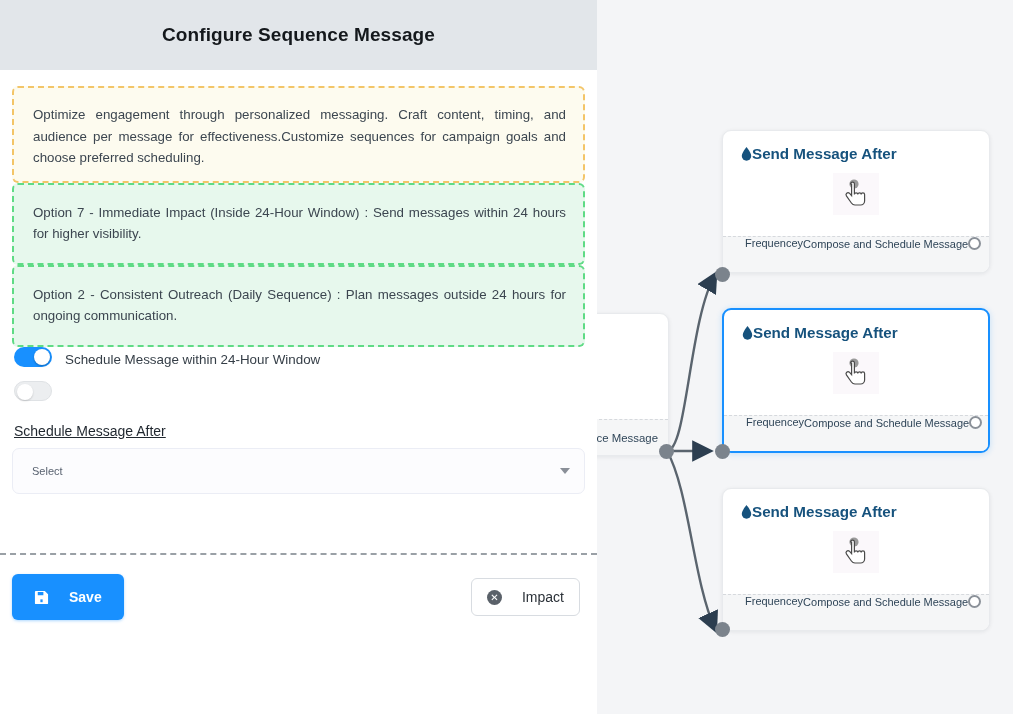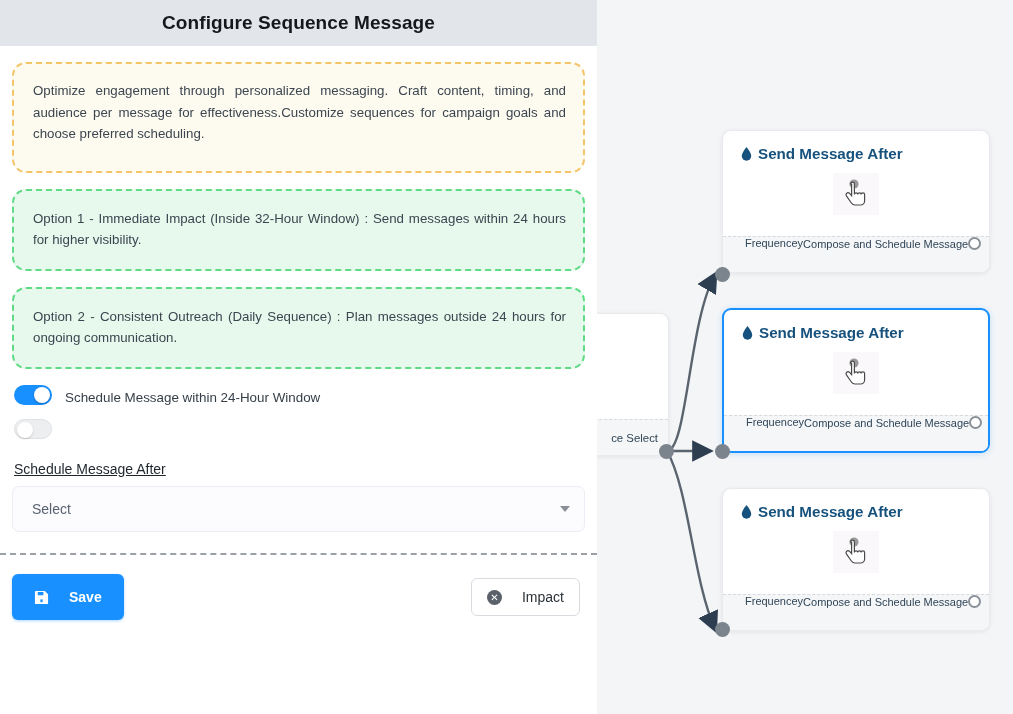"Configure Sequence Message" .panel-header { height: 46px -> 70px }
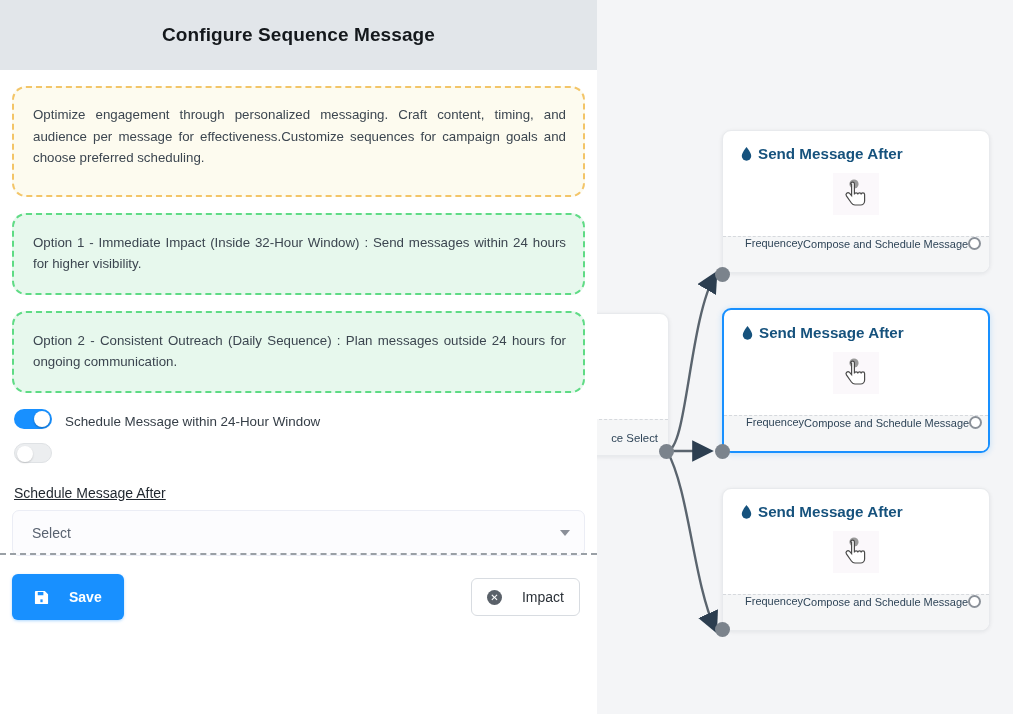"Optimize engagement through personalized" .note { border-radius: 14px -> 6px; margin-bottom: 16px -> 0; padding: 16px 17px 26px 19px -> 16px 17px 12px 19px }
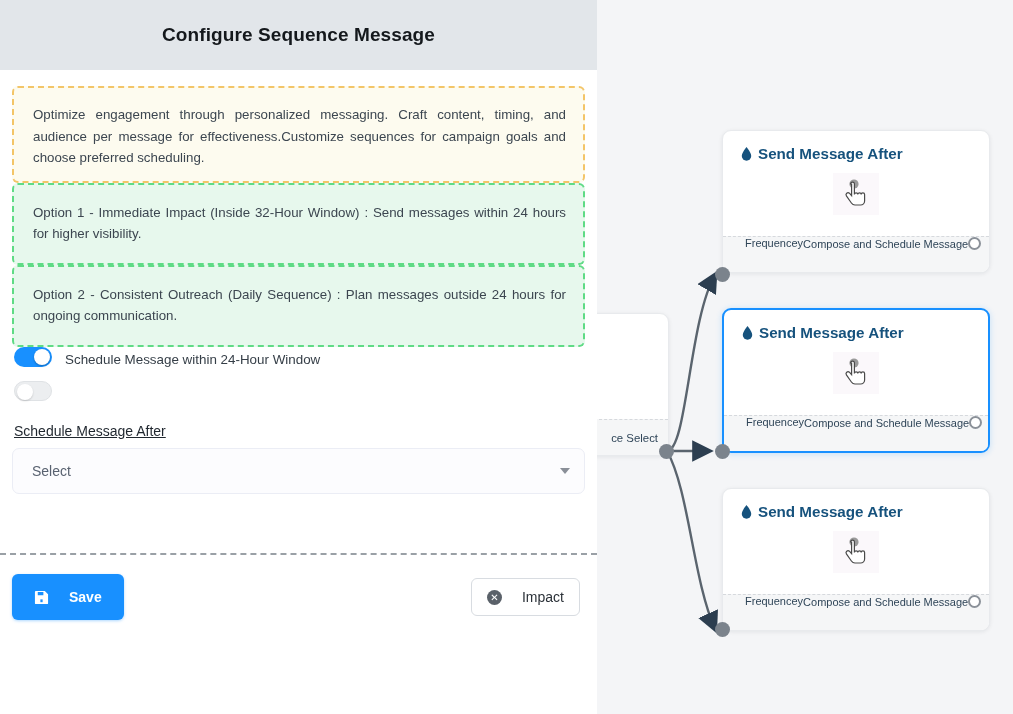"Send Message After" .node-title { gap: 6px -> none }
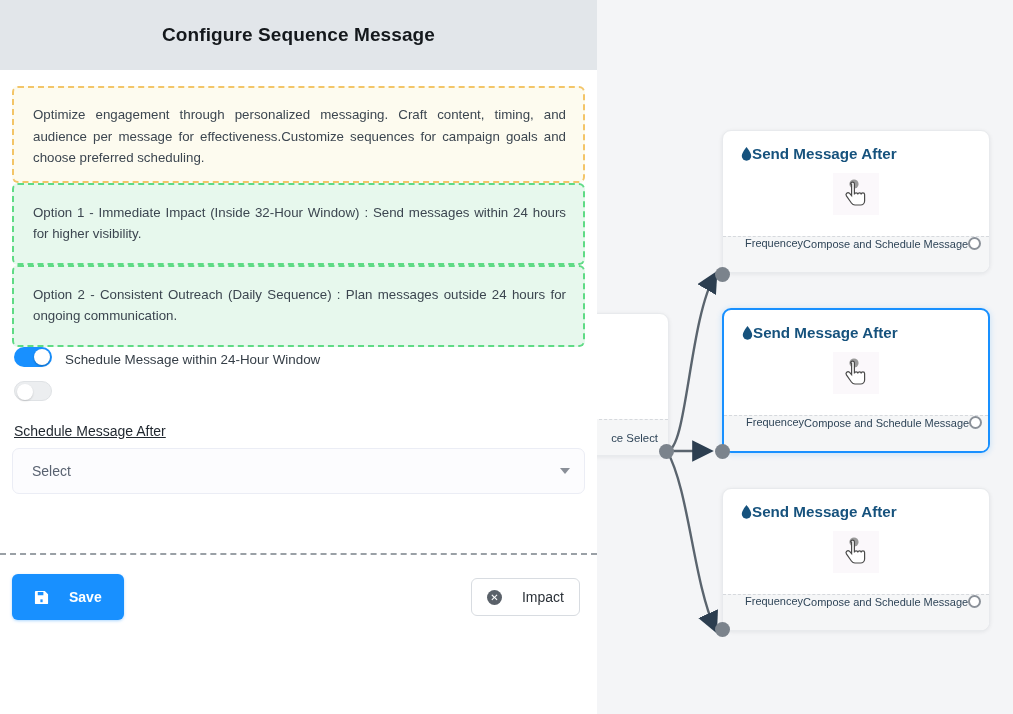"Option 1 - Immediate Impact" div.note { text: 1 - Immediate Impact (Inside 32-Hour -> 7 - Immediate Impact (Inside 24-Hour }
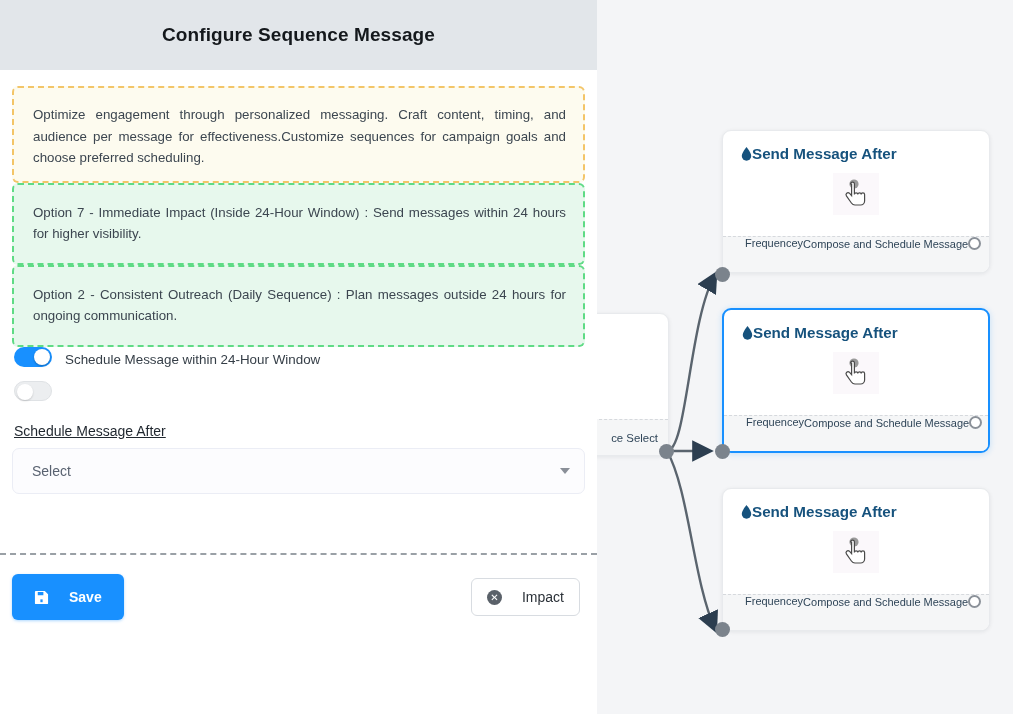"ce Select" div.ghost-foot { text: Select -> Message }
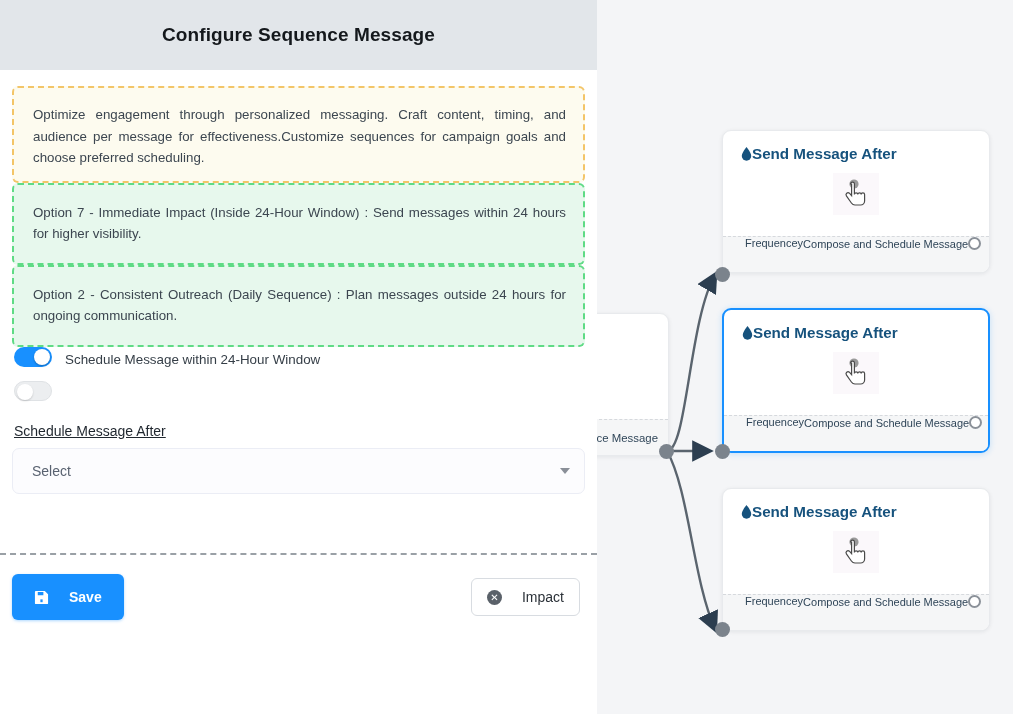"Select" .select-value { font-size: 14px -> 11px }
